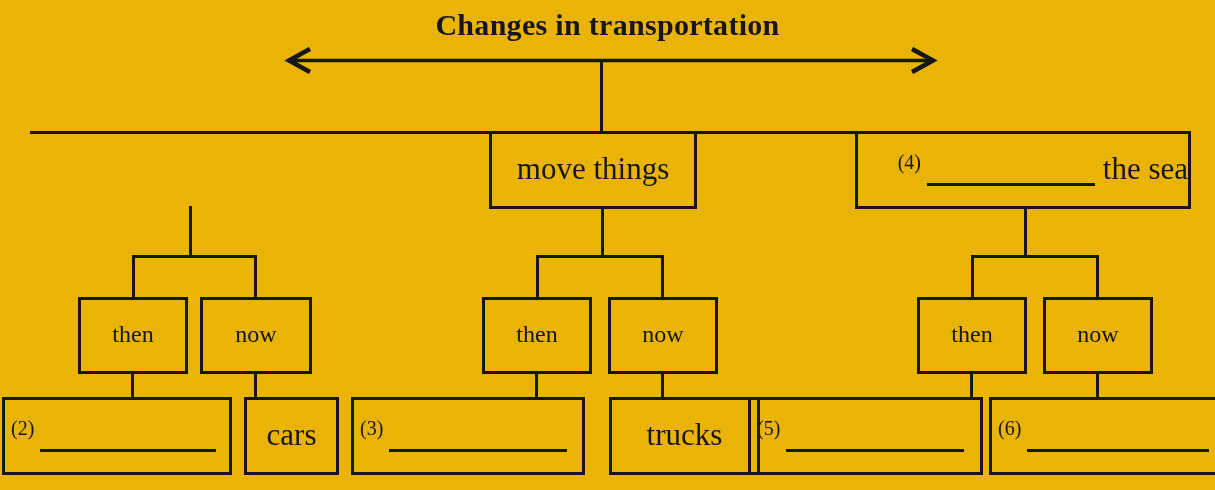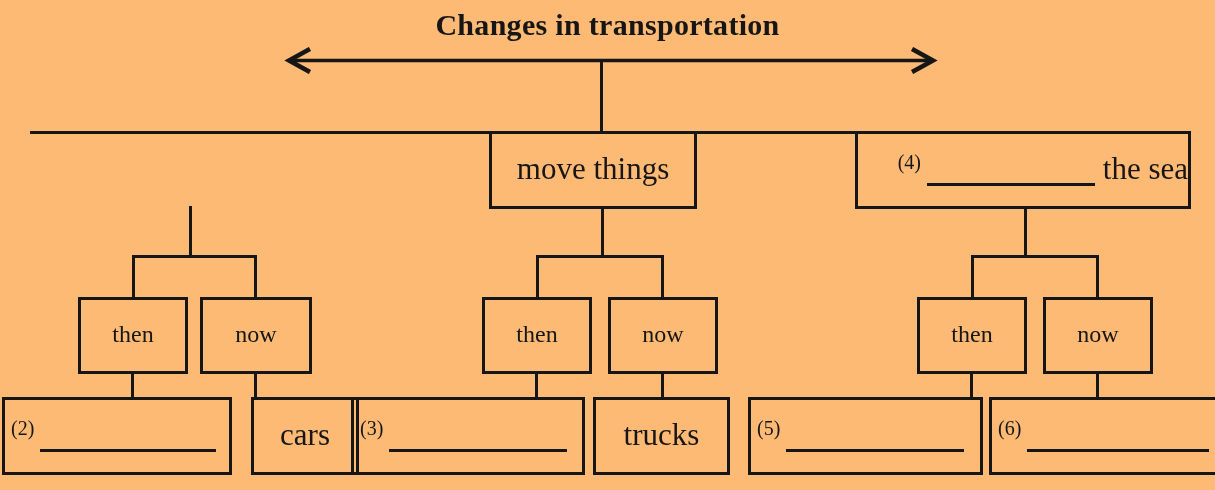"Changes in transportation" .stage { background: #fdba74 -> #eab308 }
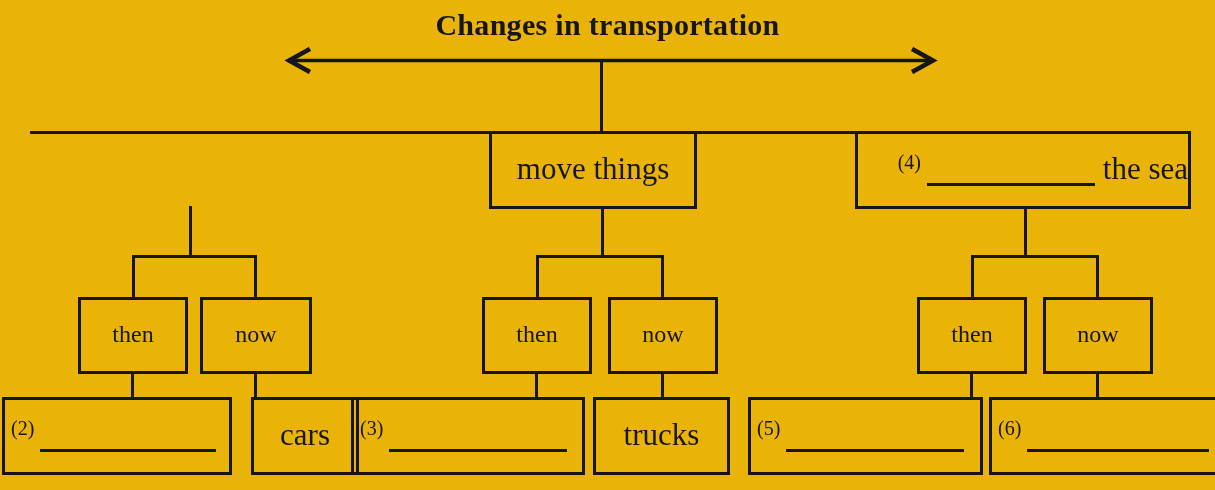"cars" div.box { left: 251px -> 244px; width: 108px -> 95px }
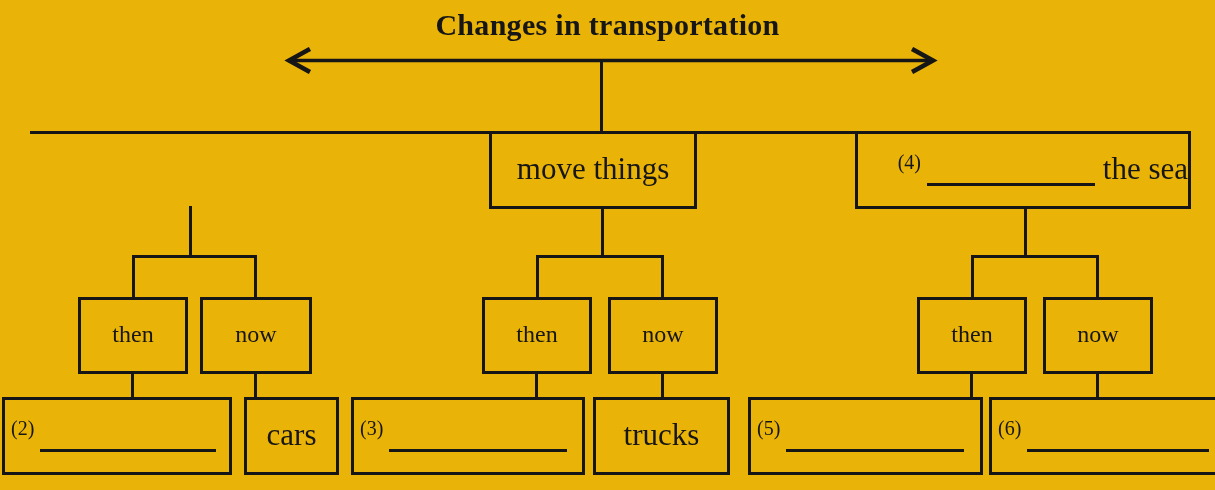"trucks" div.box { left: 593px -> 609px; width: 137px -> 151px }
